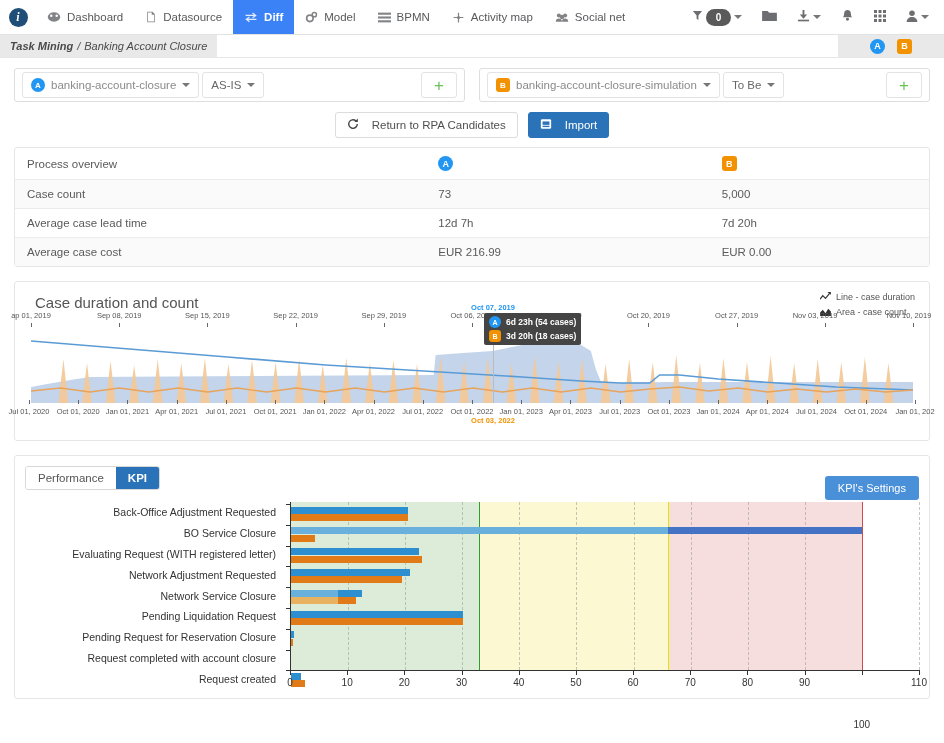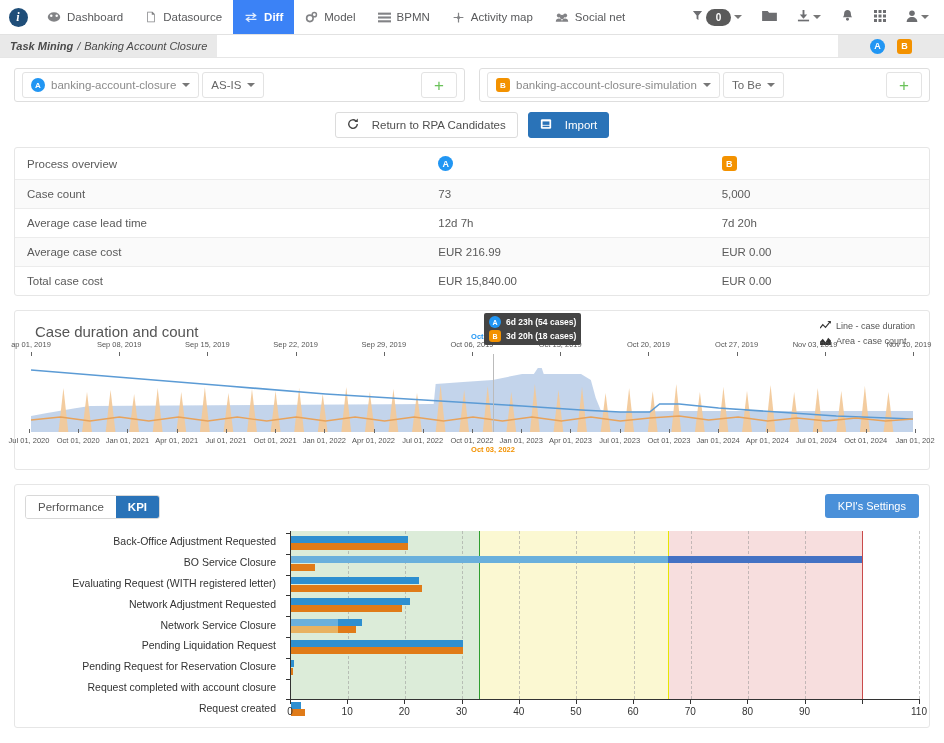"Total case cost" tr { html: <tr> <td>Total case cost</td> <td>EUR 15,840.00</td> <td>EUR 0.00</td> </tr> -> none }
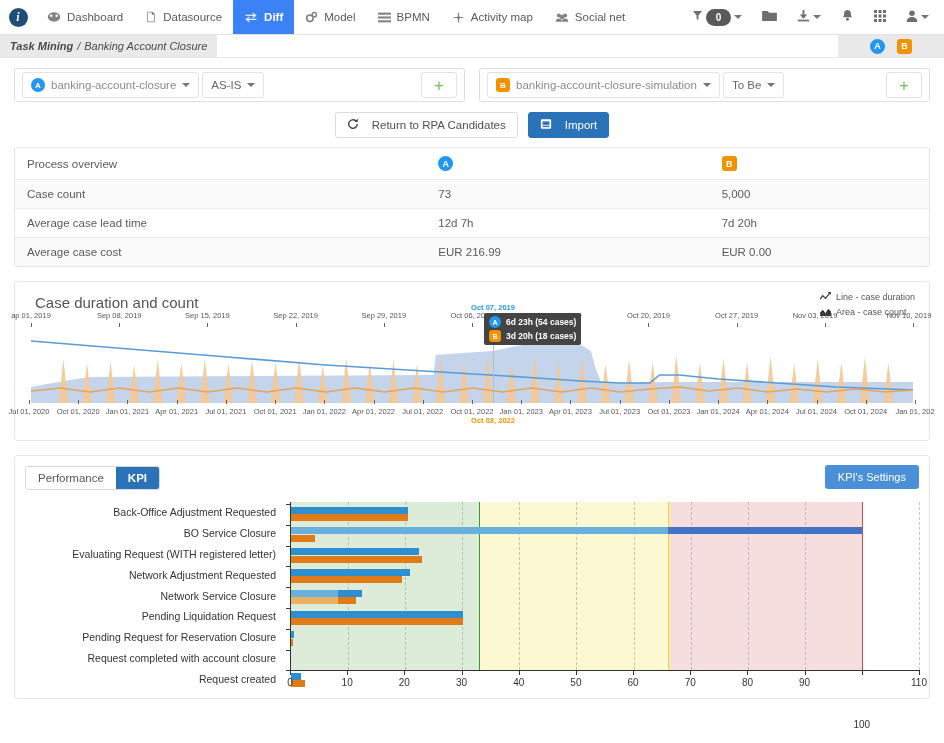"KPI's Settings" .kpi-settings { top: 9px -> 20px }
